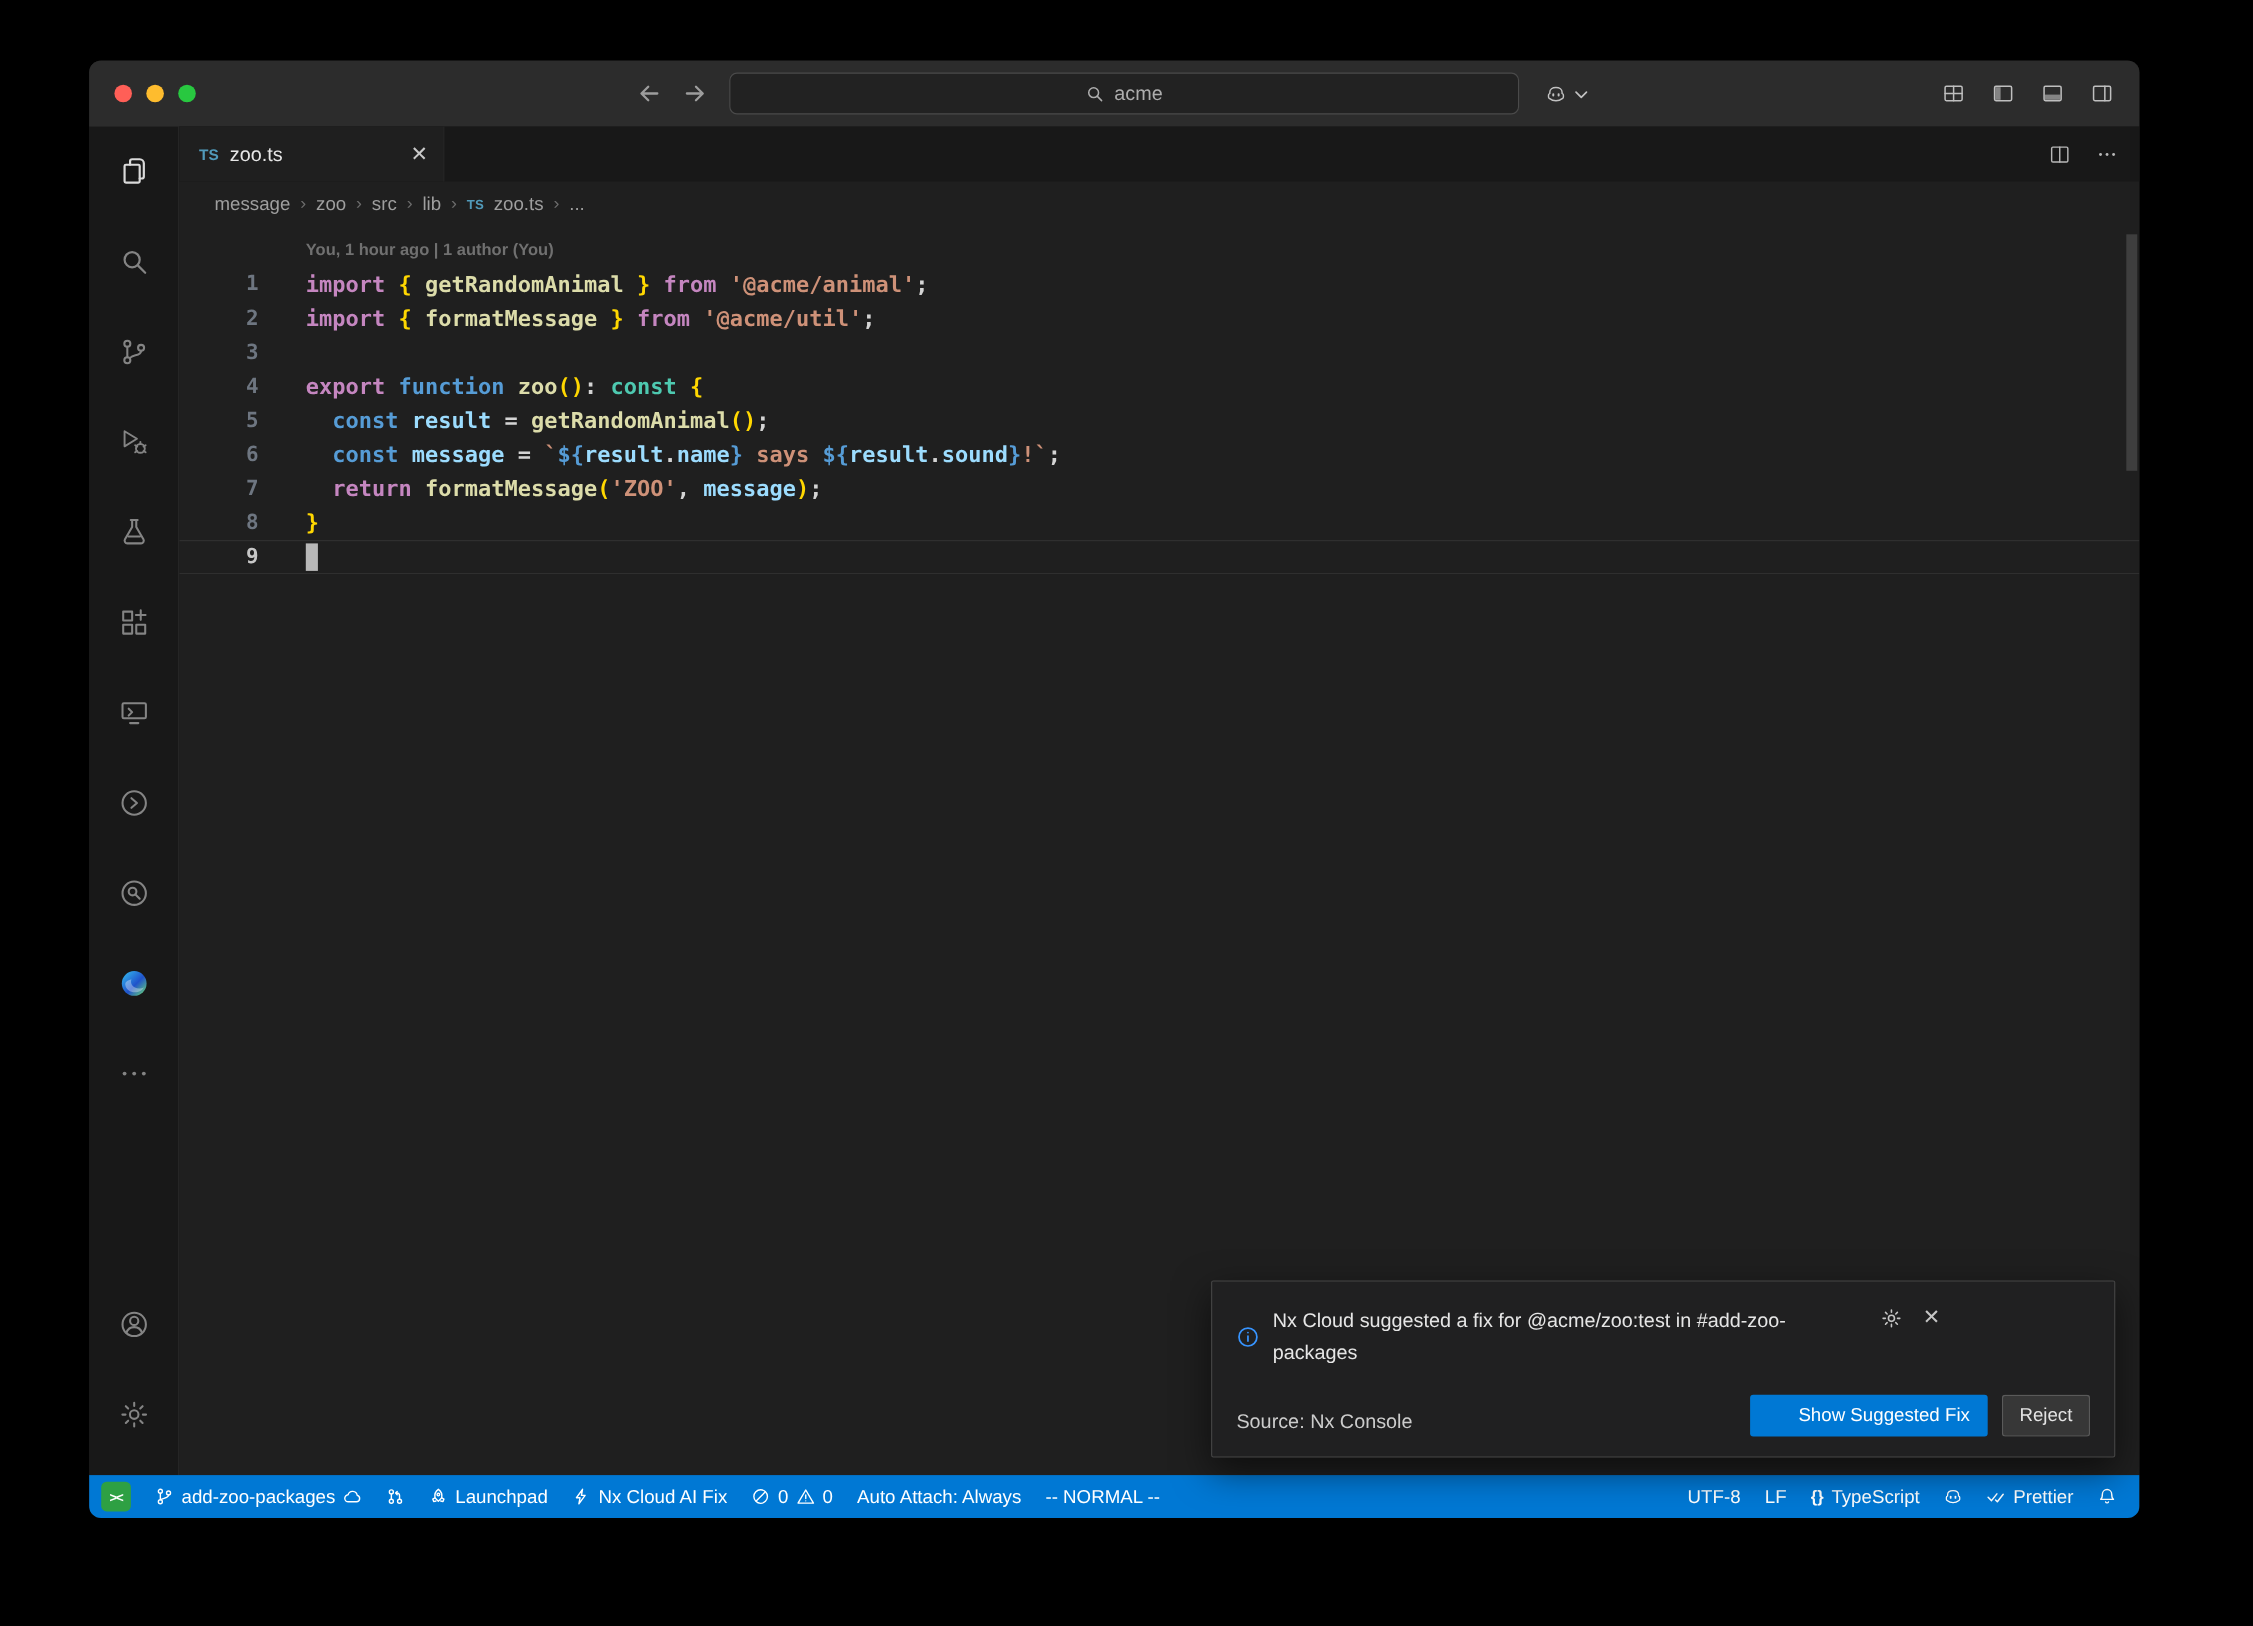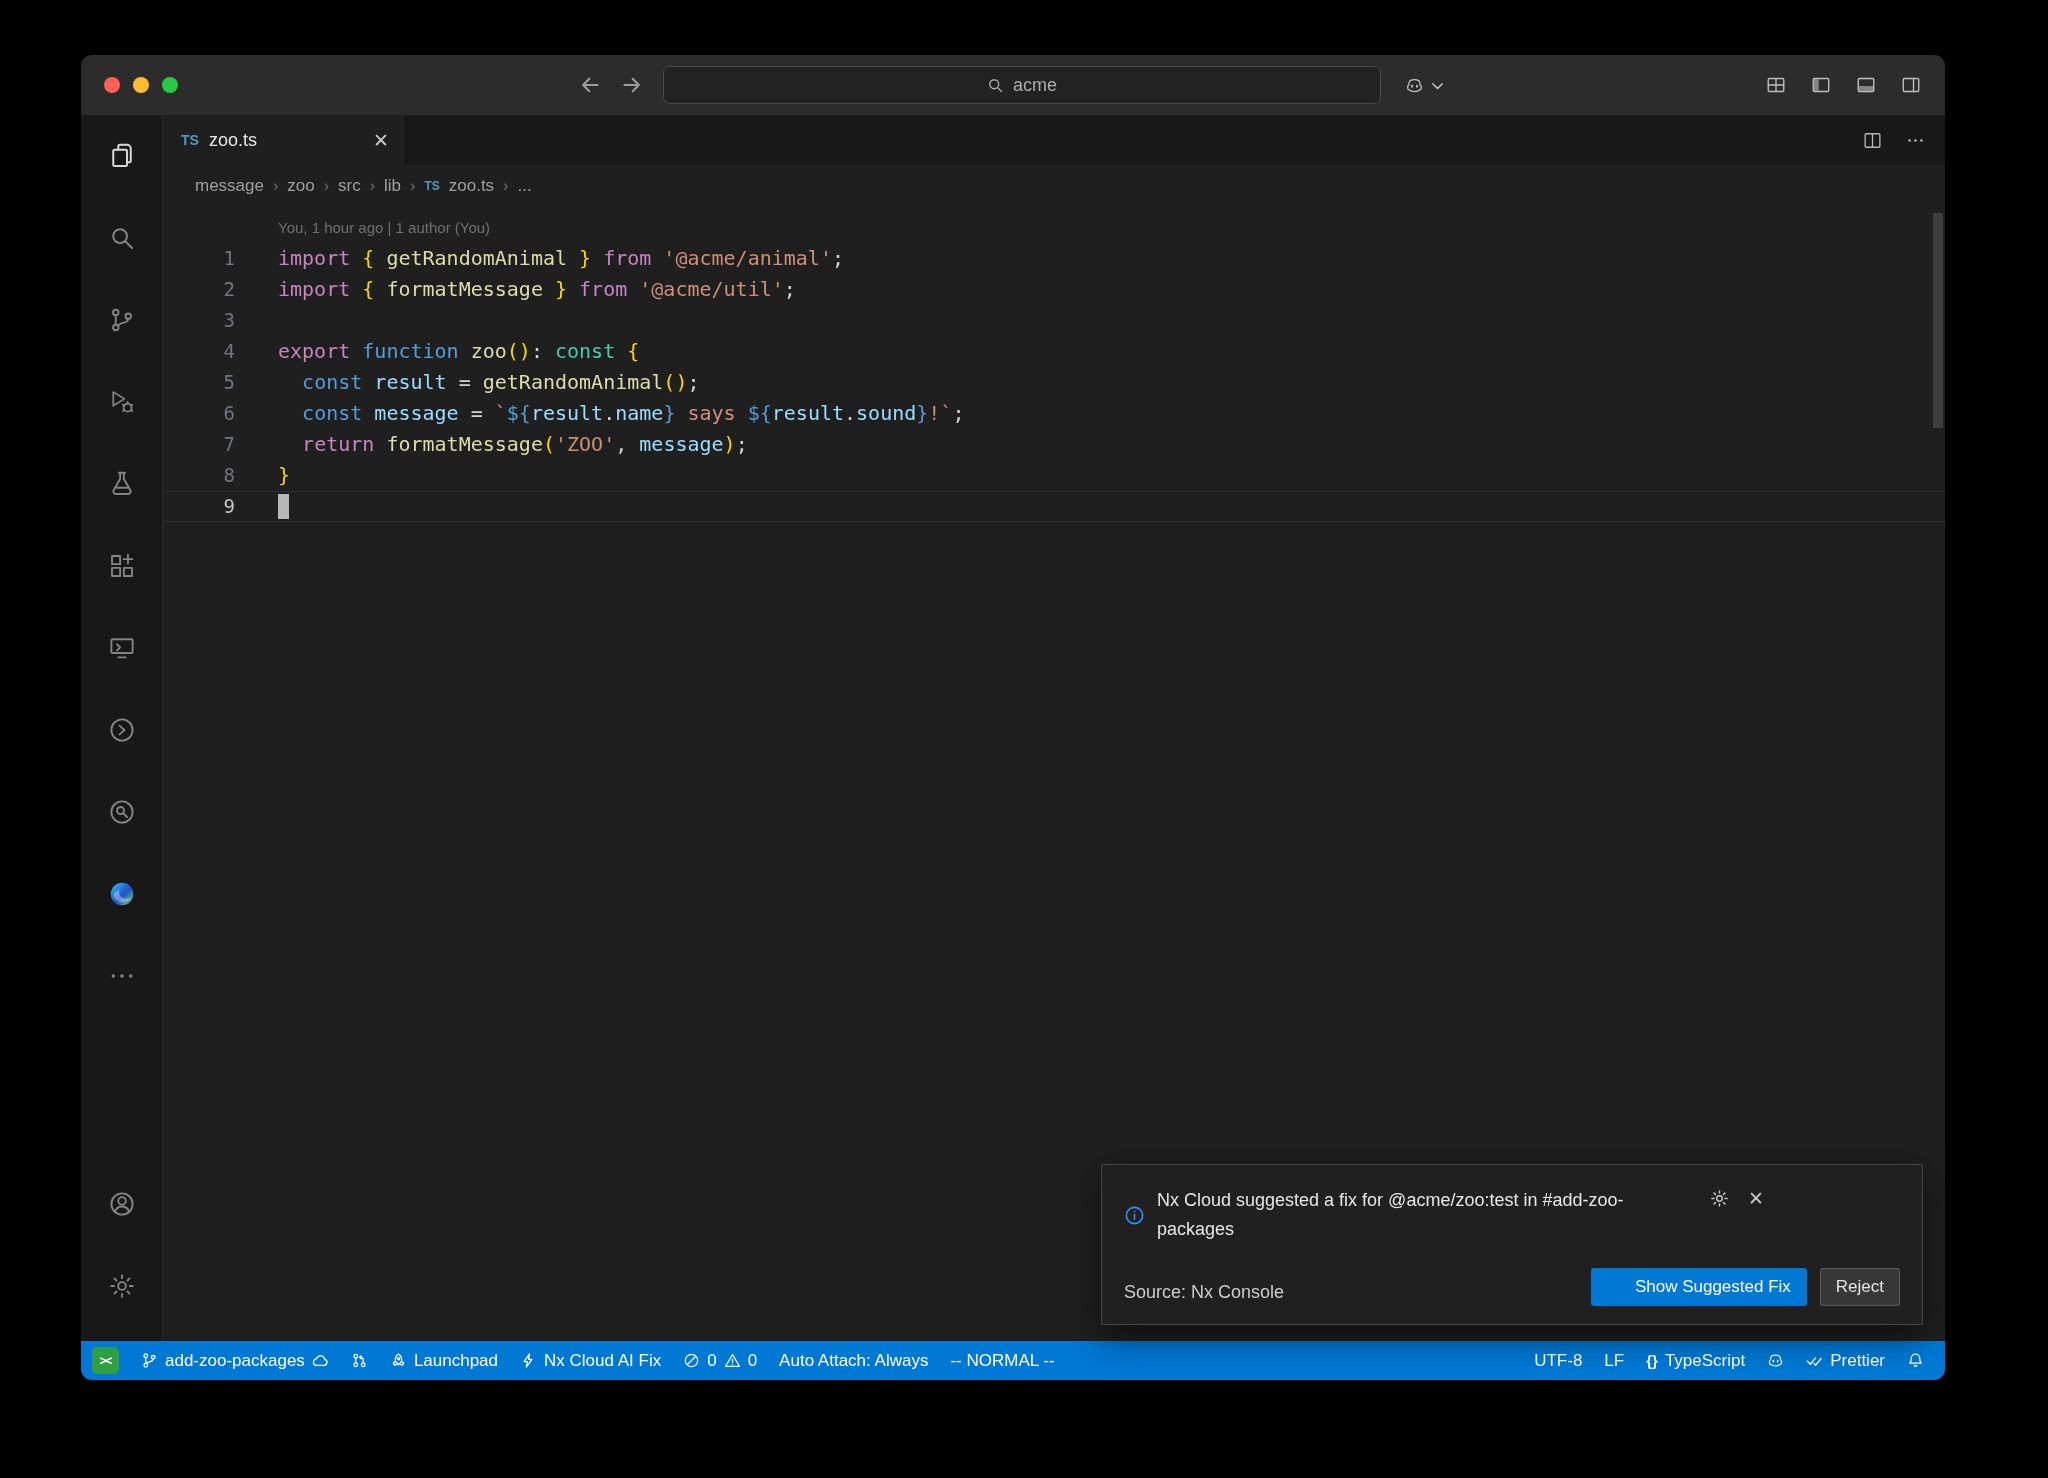"You, 1 hour ago |" .code { font-weight: none -> bold }
